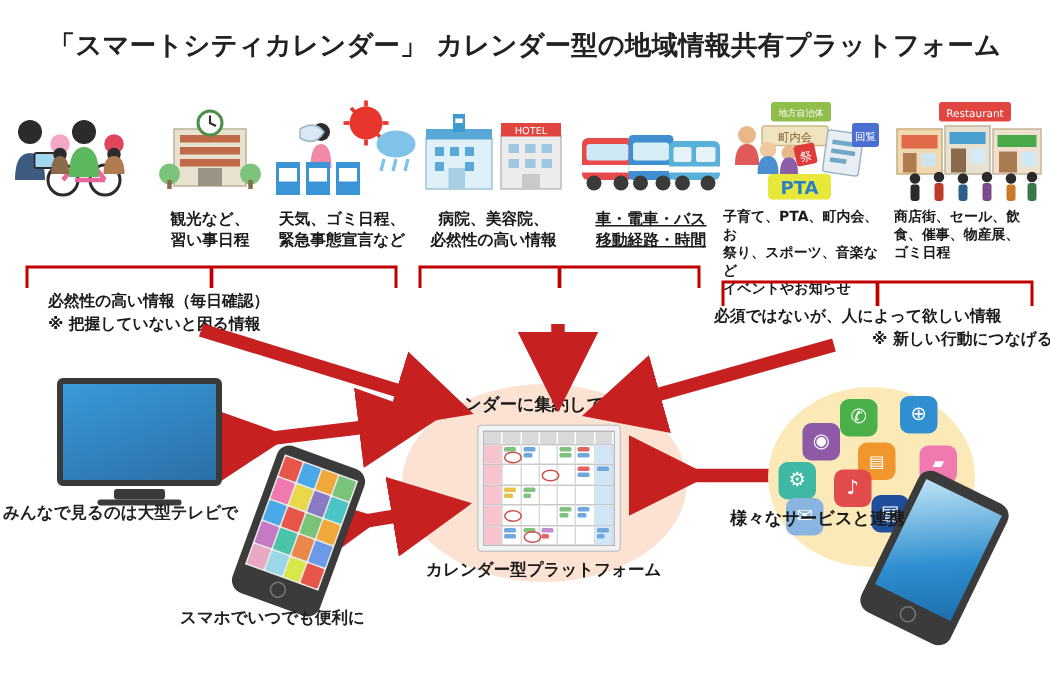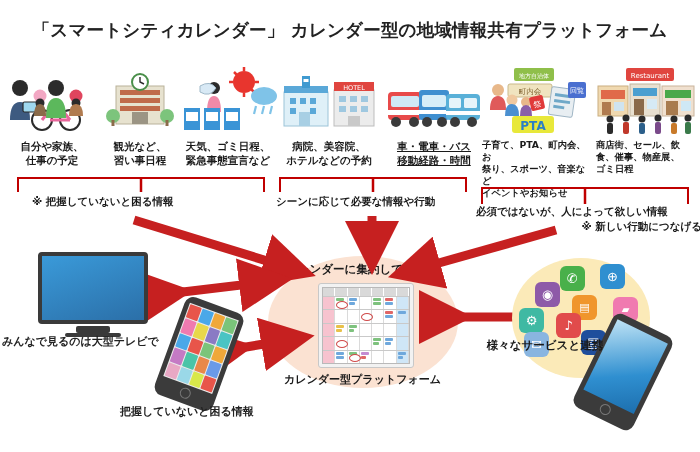"自分や家族、" div.col-label { html: <div>自分や家族、 仕事の予定</div> -> none }
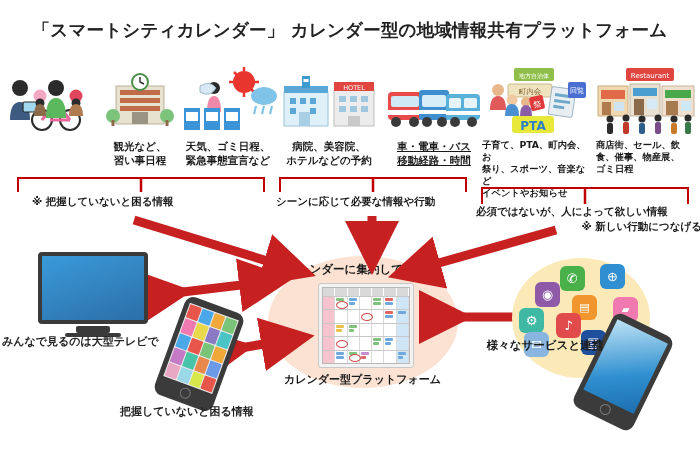"病院、美容院、" div.col-label { text: ホテルなどの予約 -> 必然性の高い情報 }
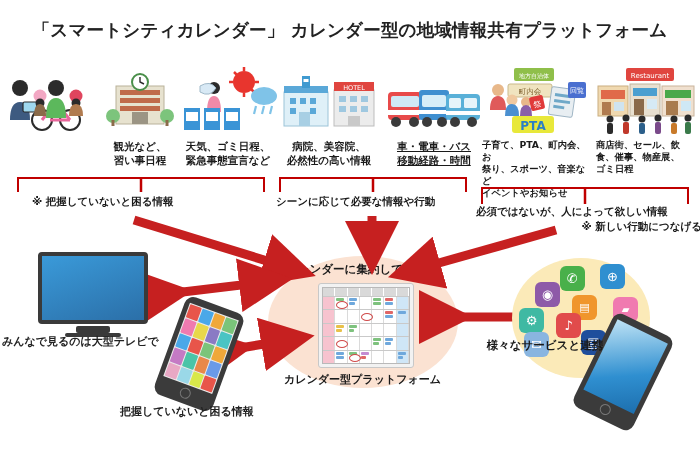"必然性の高い情報（毎日確認）" div { html: none -> <div>必然性の高い情報（毎日確認）</div> }
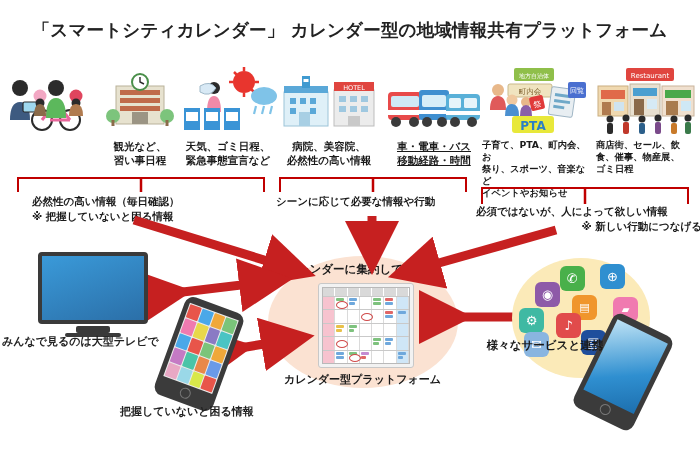"シーンに応じて必要な情報や行動" div.note { html: <div> <div>シーンに応じて必要な情報や行動</div> </div> -> none }
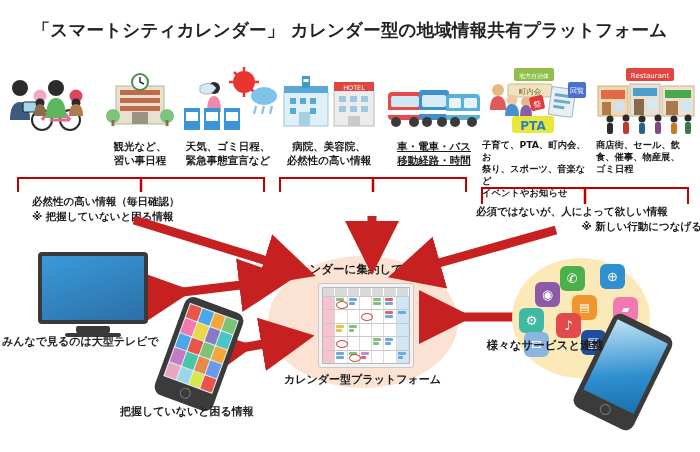"把握していないと困る情報" div.abs { text: 把握していないと困る情報 -> スマホでいつでも便利に }
